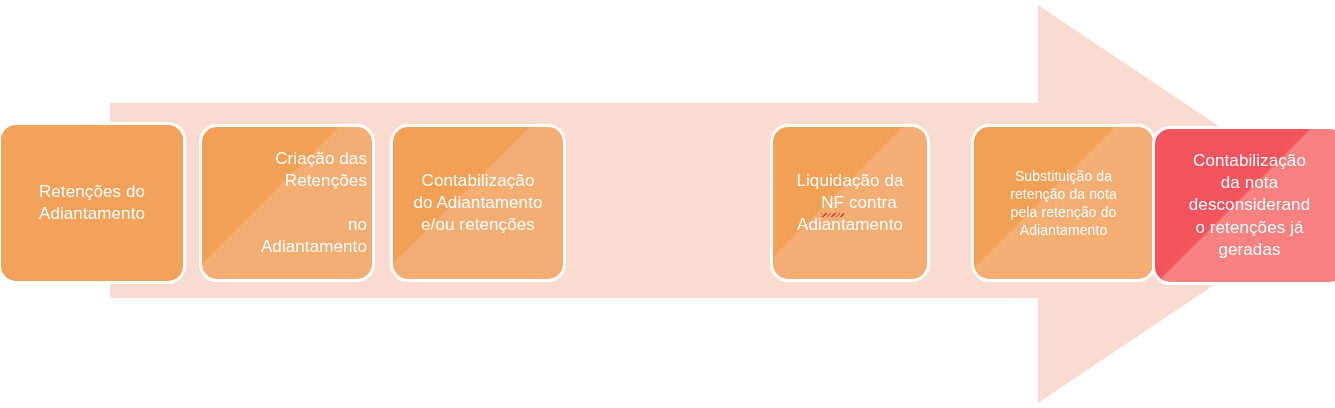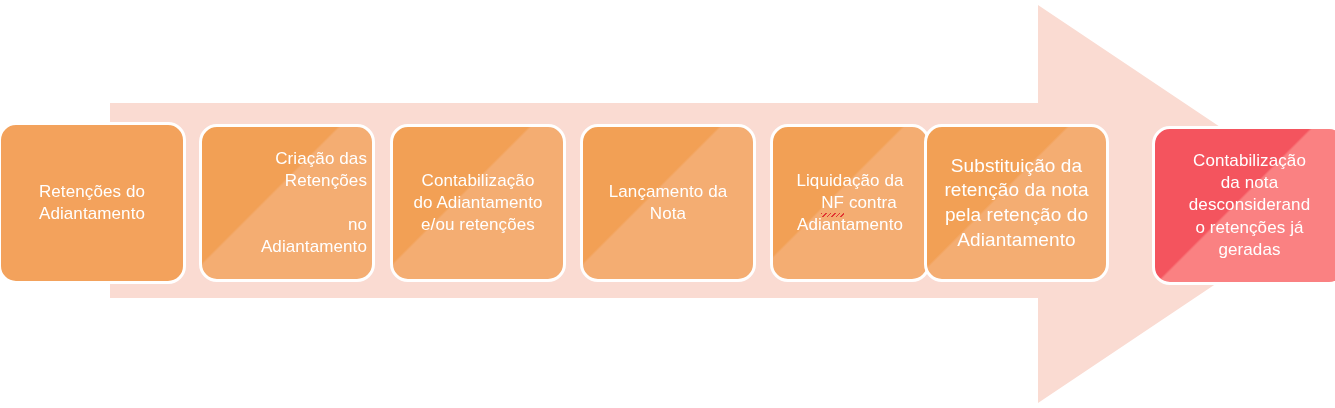"Substituição da" #step-6 { font-size: 19px -> 14px; left: 924px -> 971px }
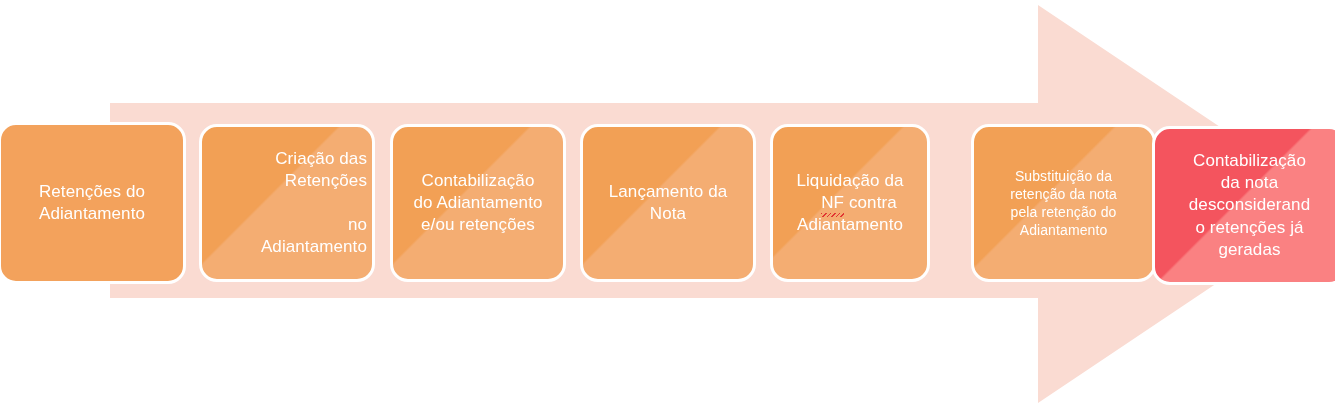"Lançamento da" div.step { html: <div> <span>Lançamento da Nota</span> </div> -> none }
